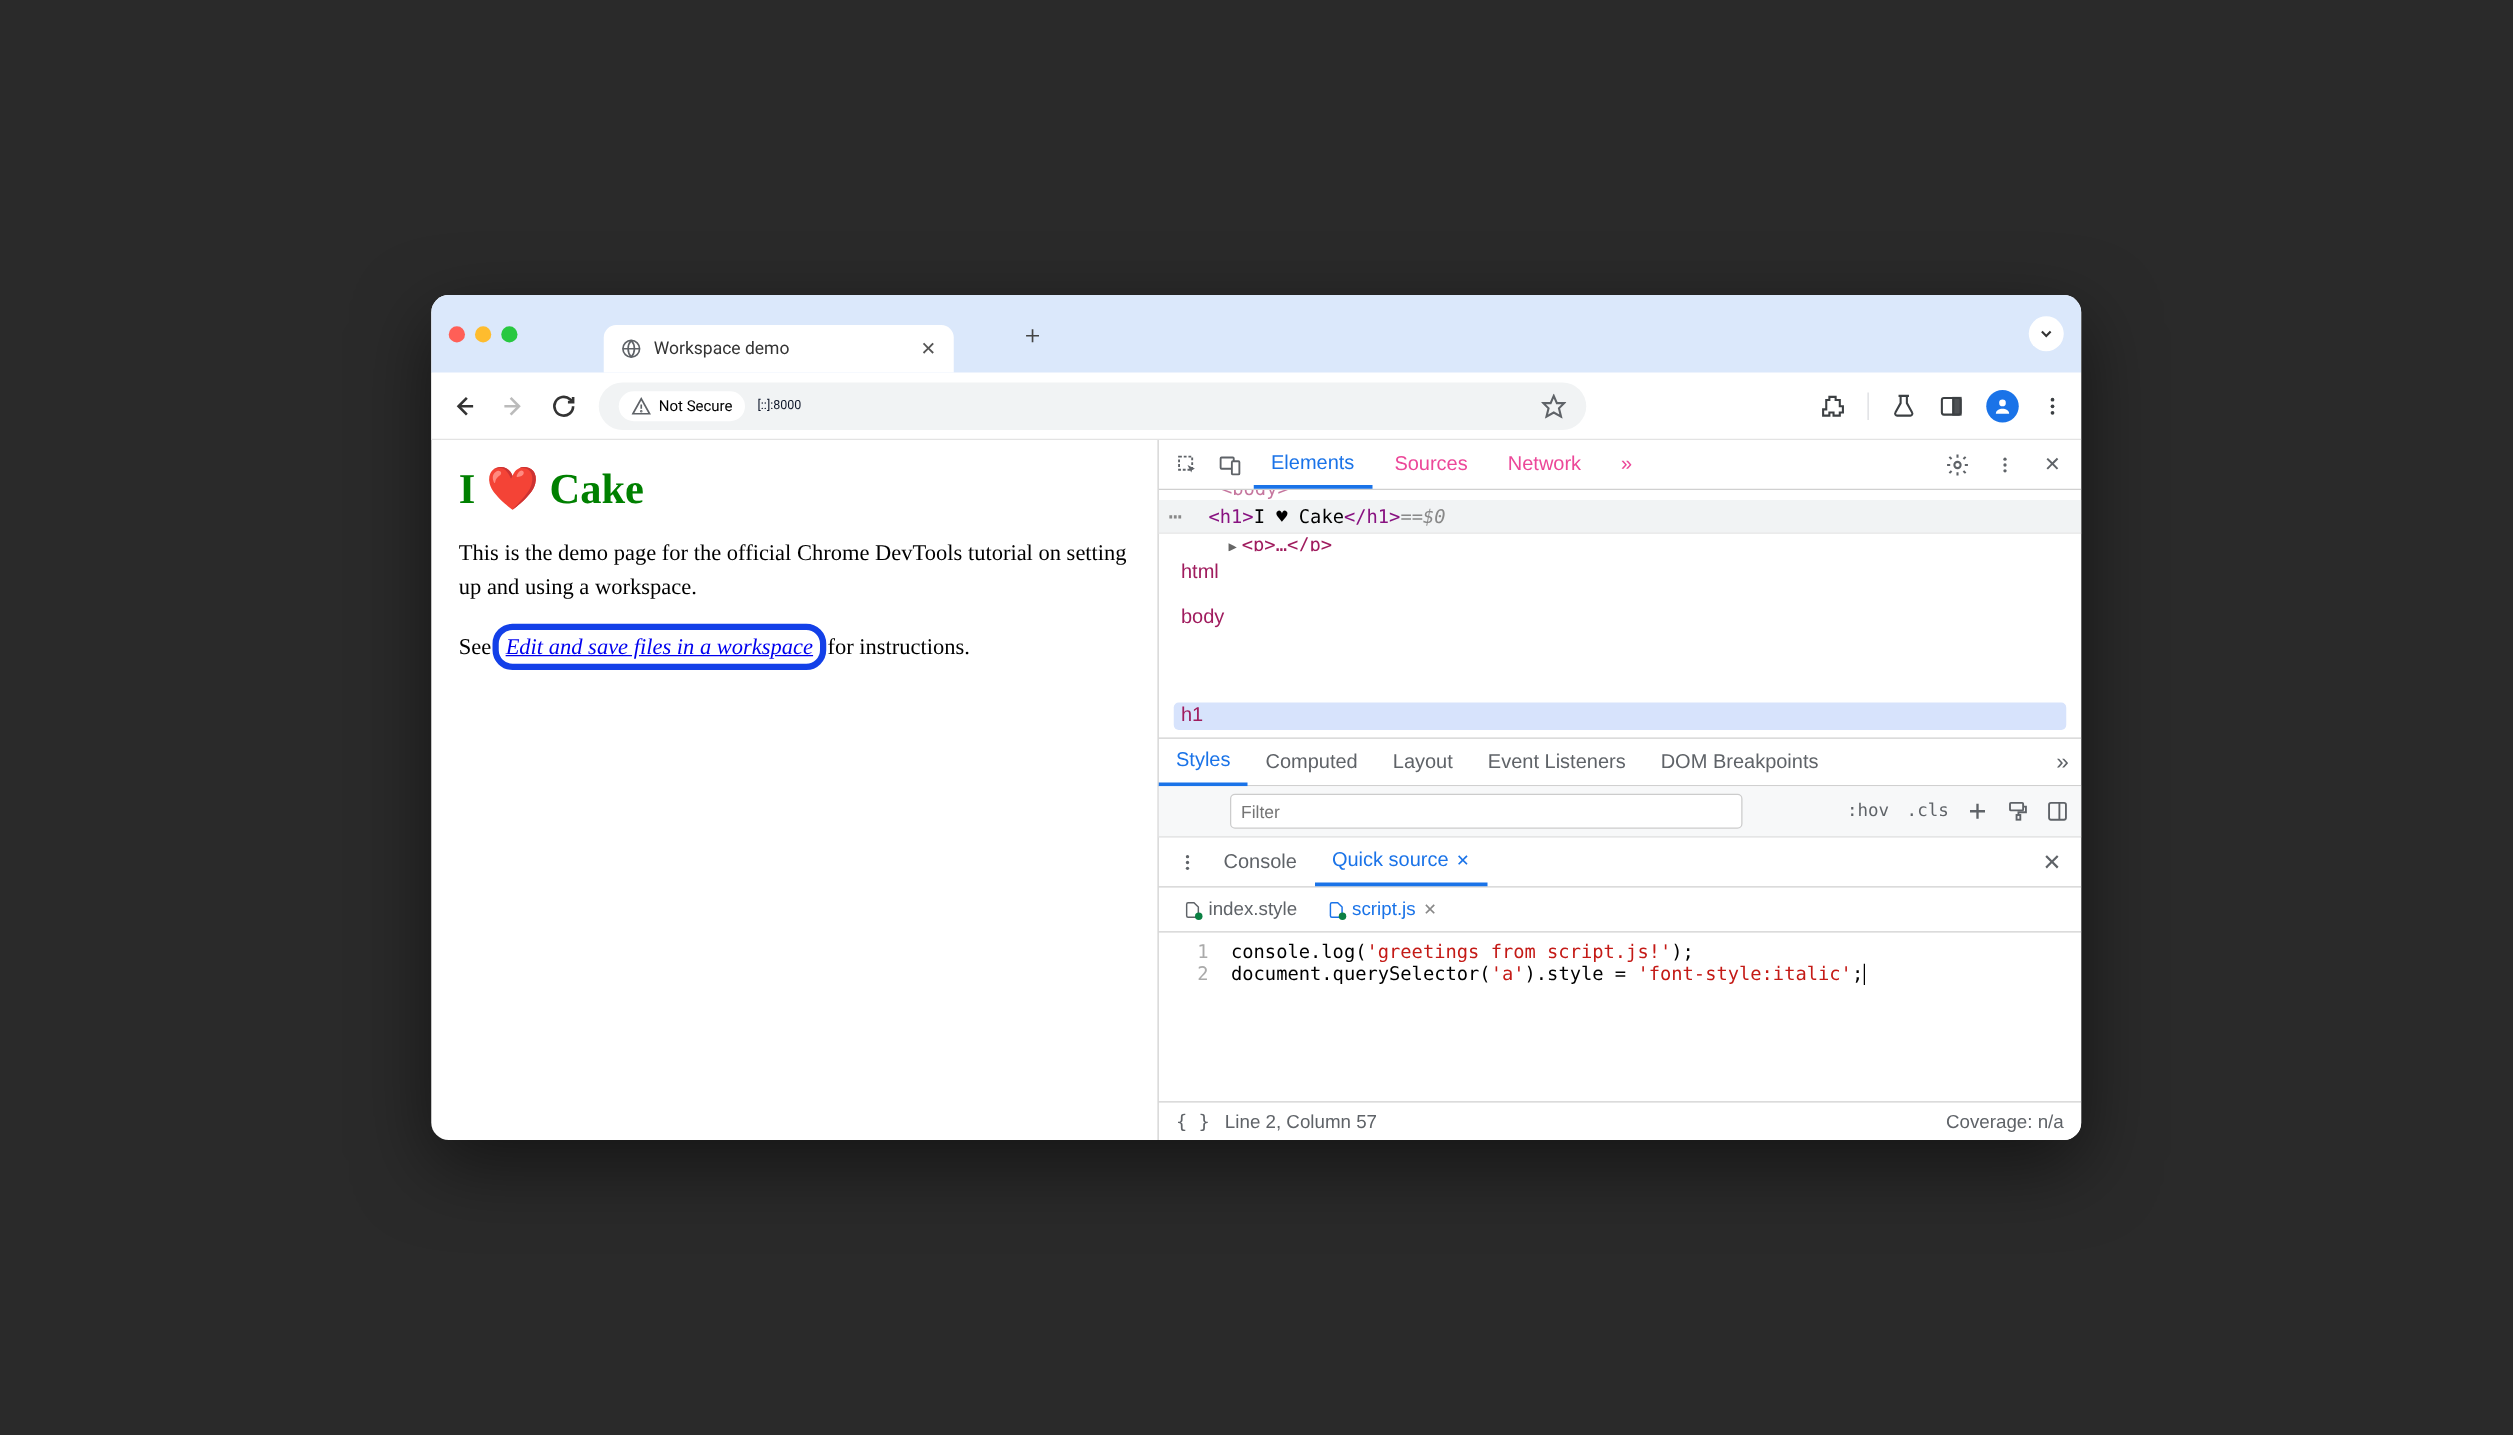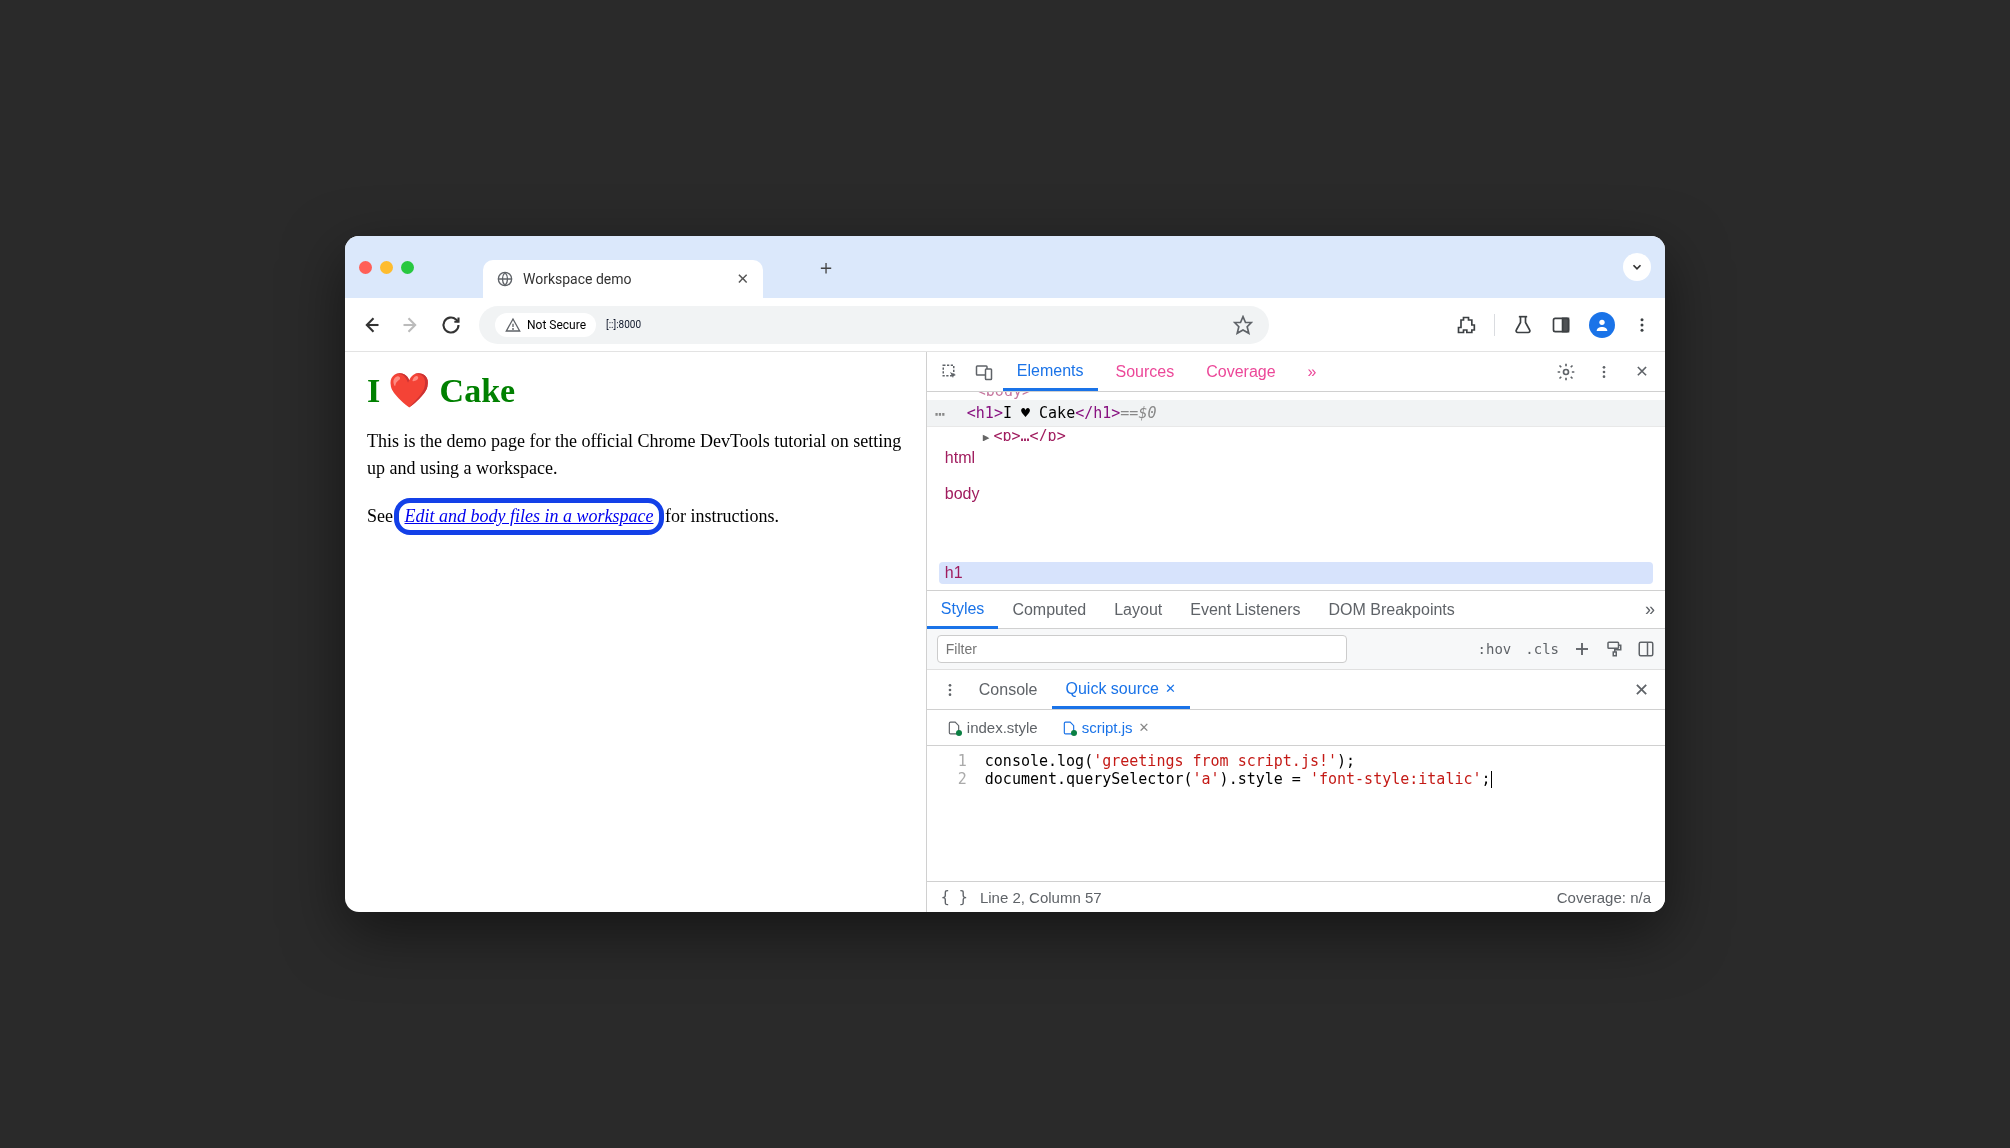"Coverage" div.dt-tab { text: Coverage -> Network }
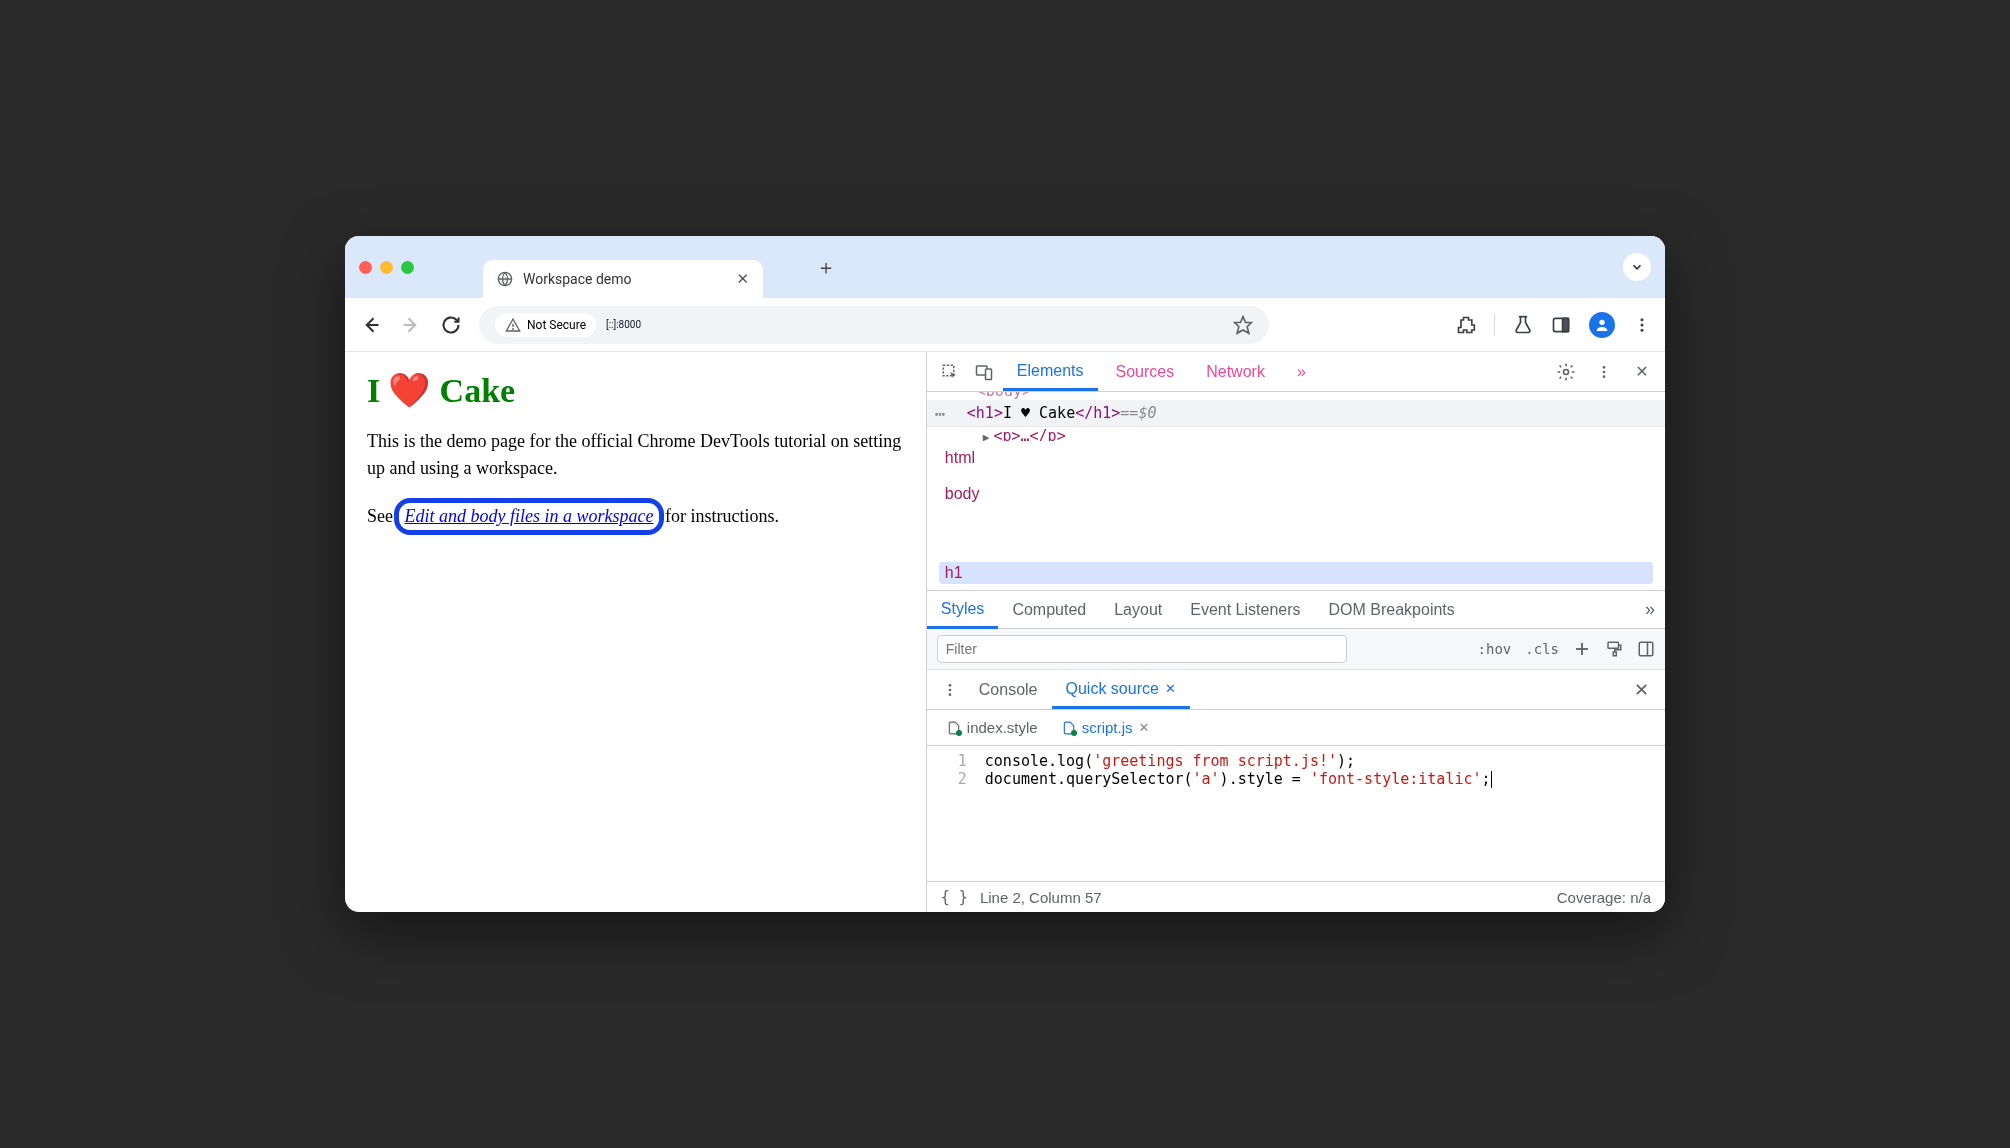"Edit and body files in" a { text: body -> save }
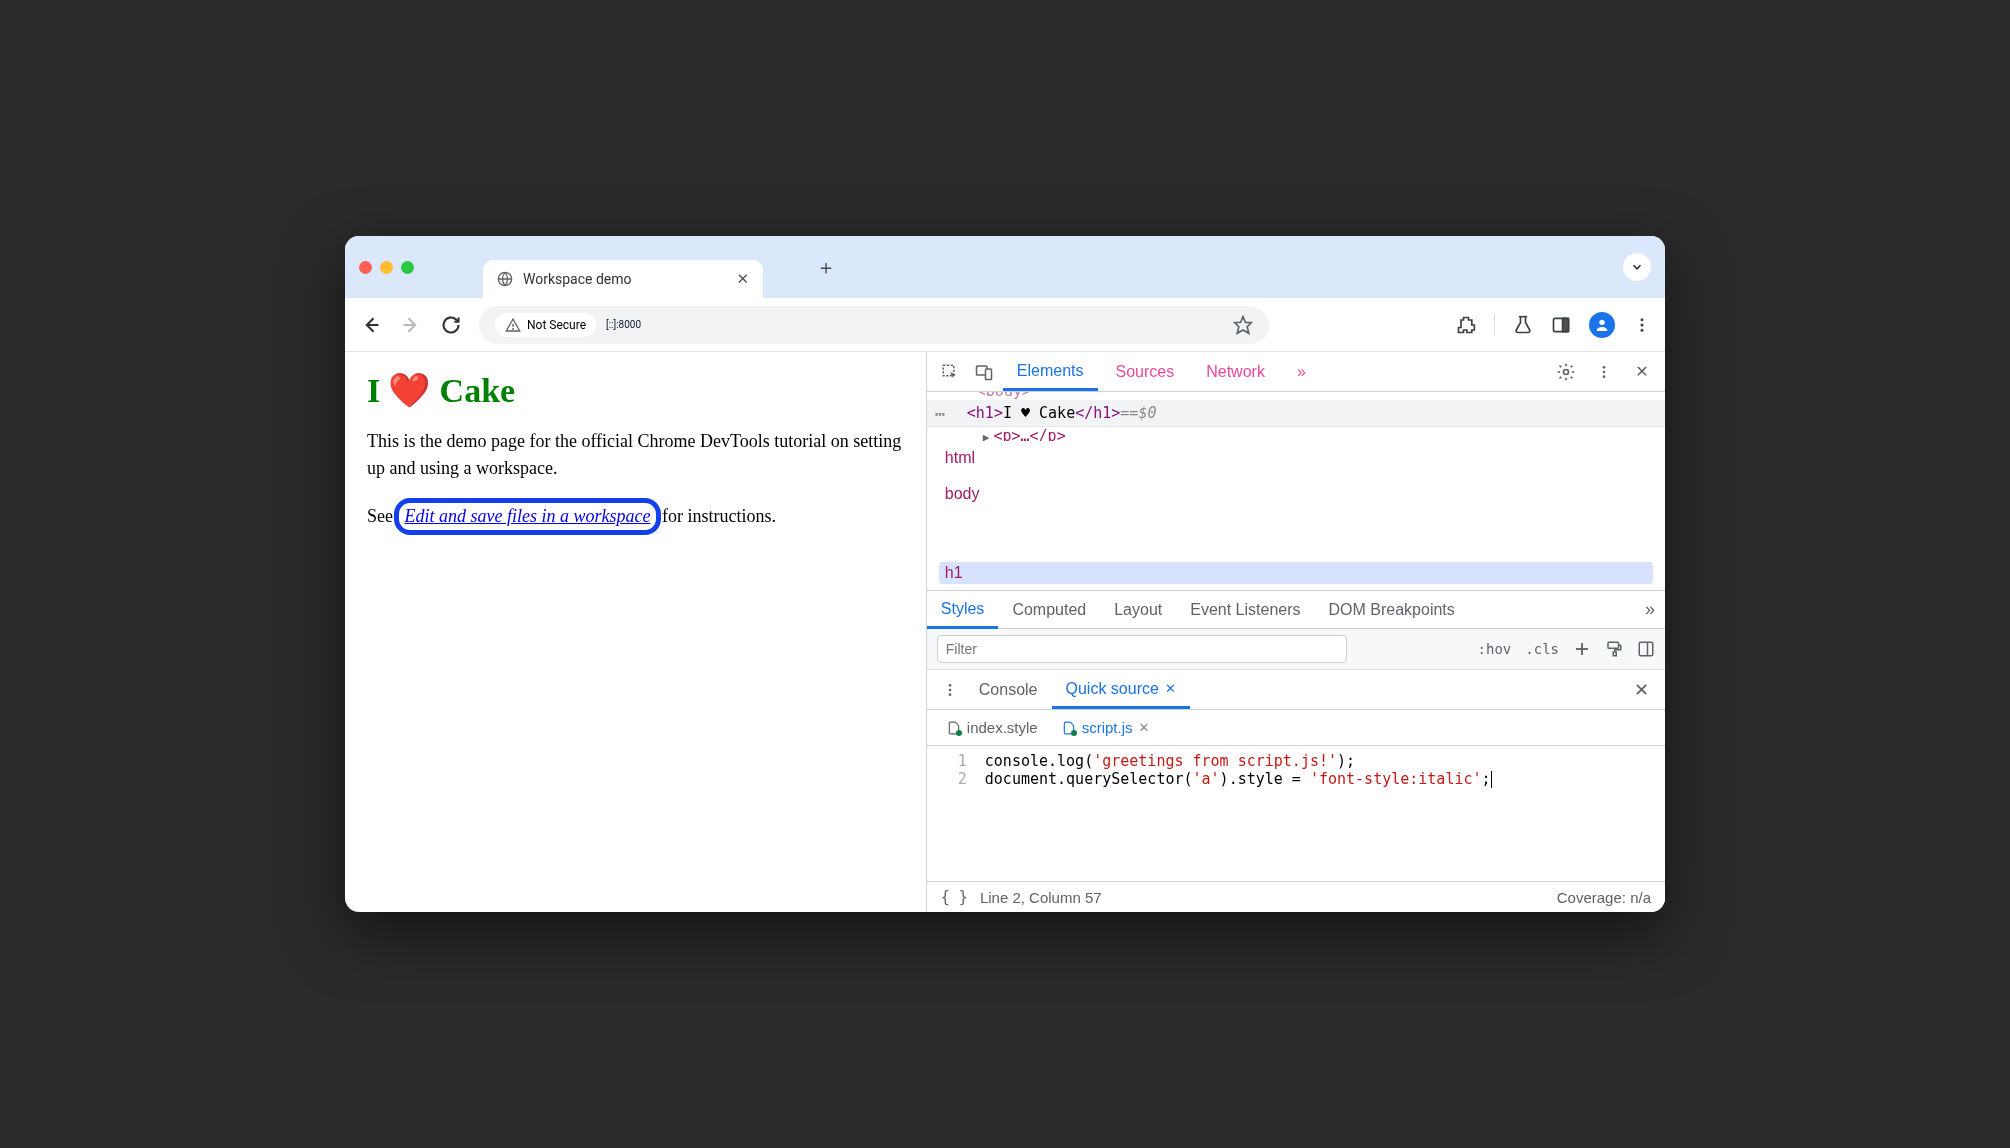"Filter" .filter-input { margin-left: none -> 47px }
